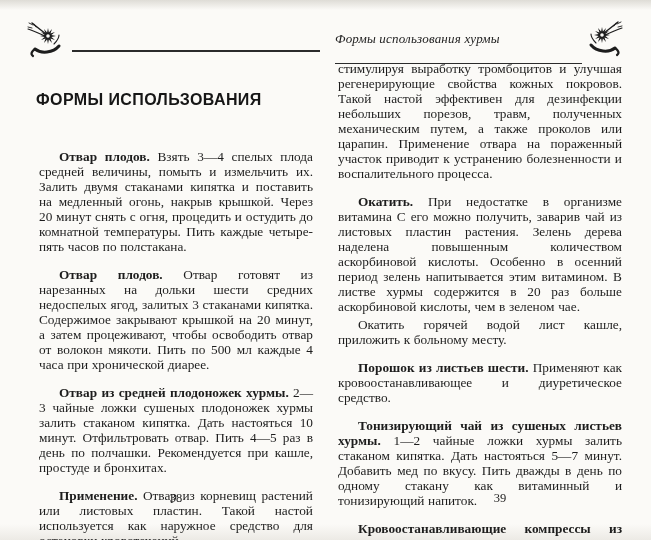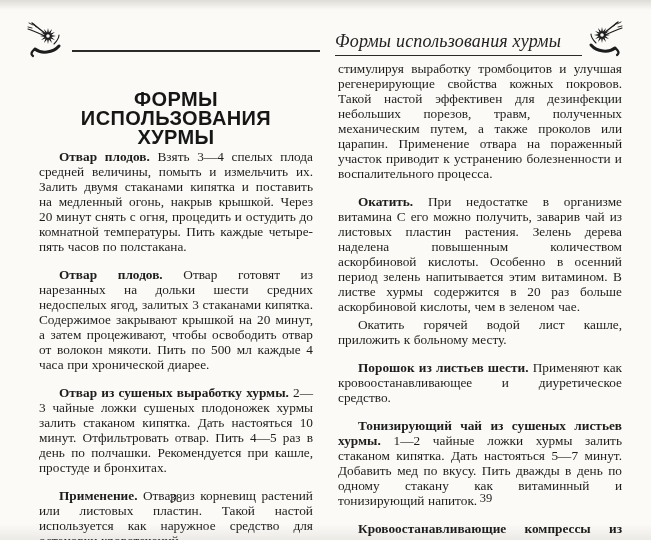"Формы использования хурмы" .running-head { font-size: 18px -> 13px; padding-bottom: 3px -> 16px }
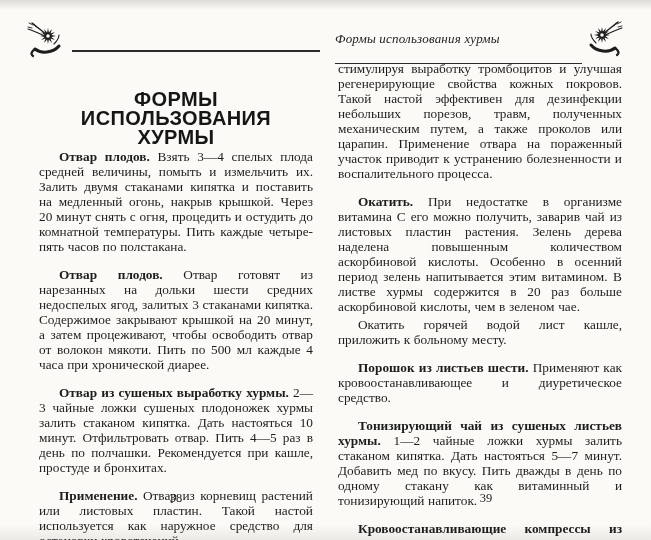"ФОРМЫ ИСПОЛЬЗОВАНИЯ" .chapter-title { font-size: 20px -> 16px; text-align: center -> left }
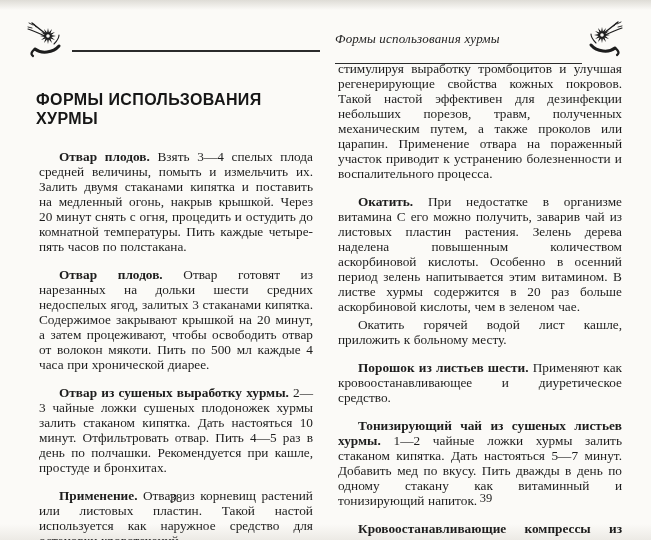"ХУРМЫ" span { html: <span>ХУРМЫ</span> -> none }
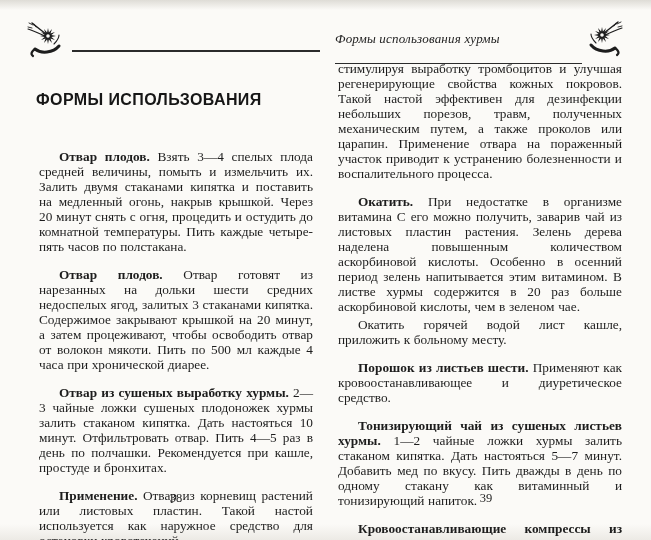"Отвар из сушеных выработку хурмы." b { text: сушеных выработку -> средней плодоножек }
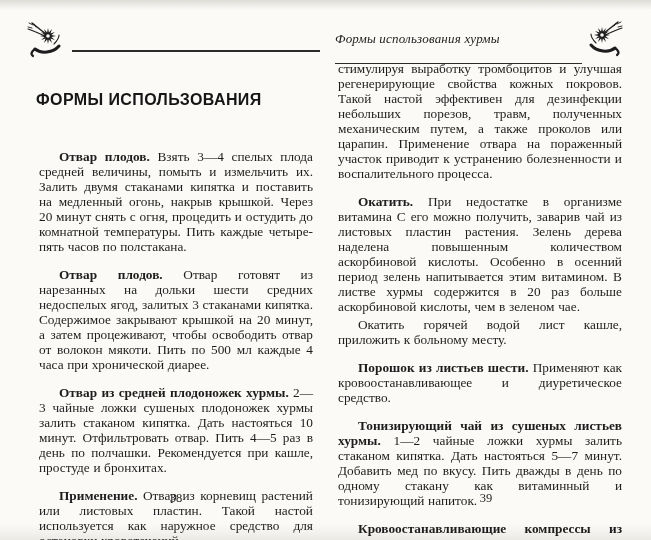"39" .page-number-right { left: 341px -> 355px }
